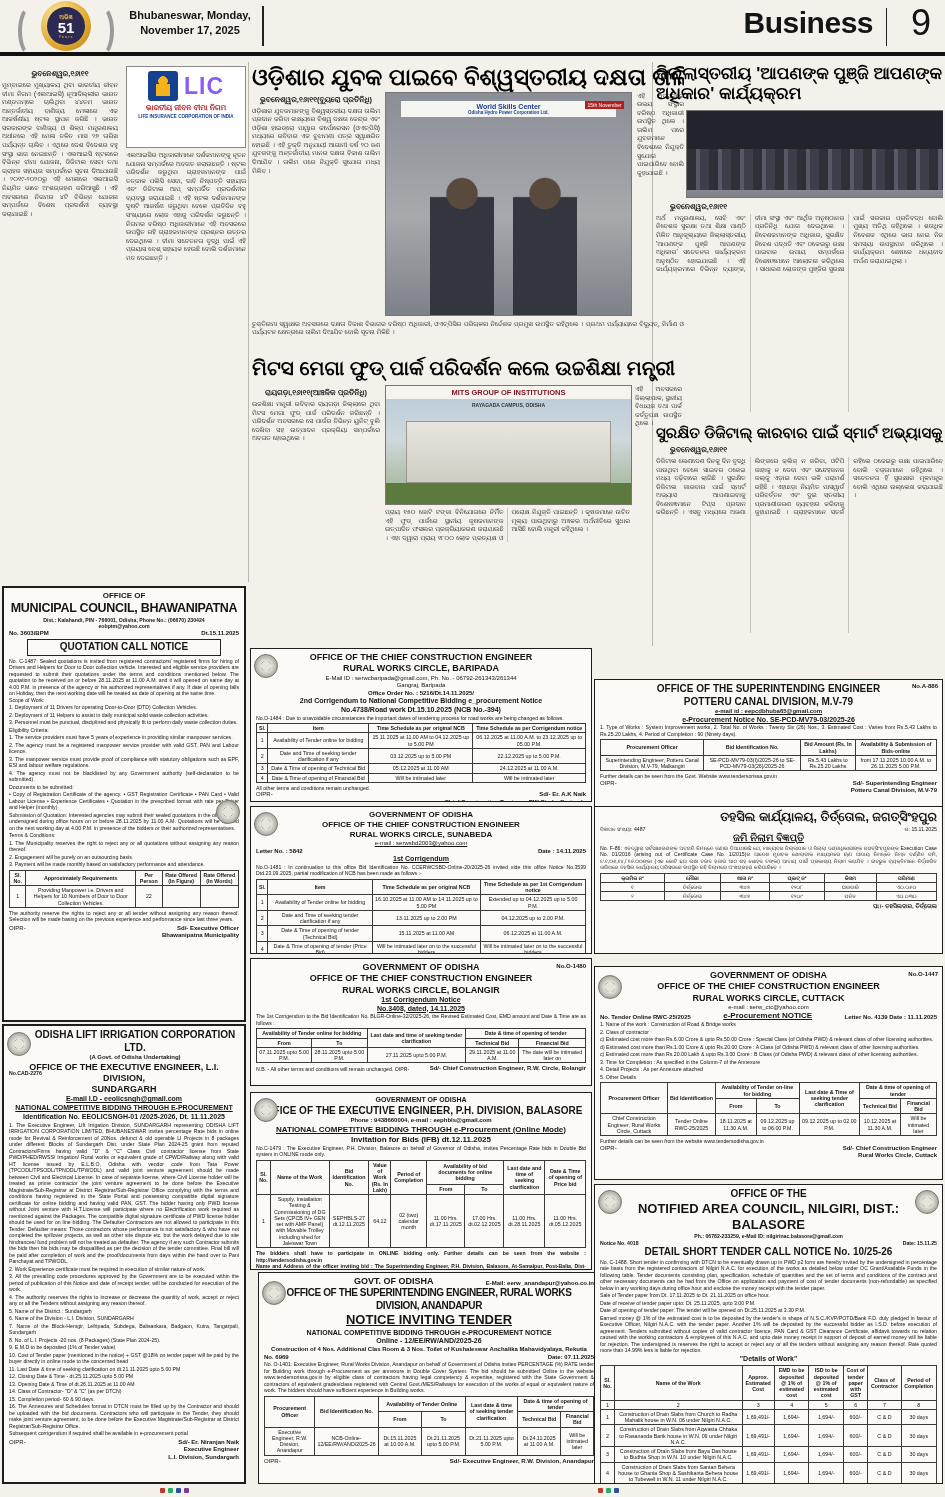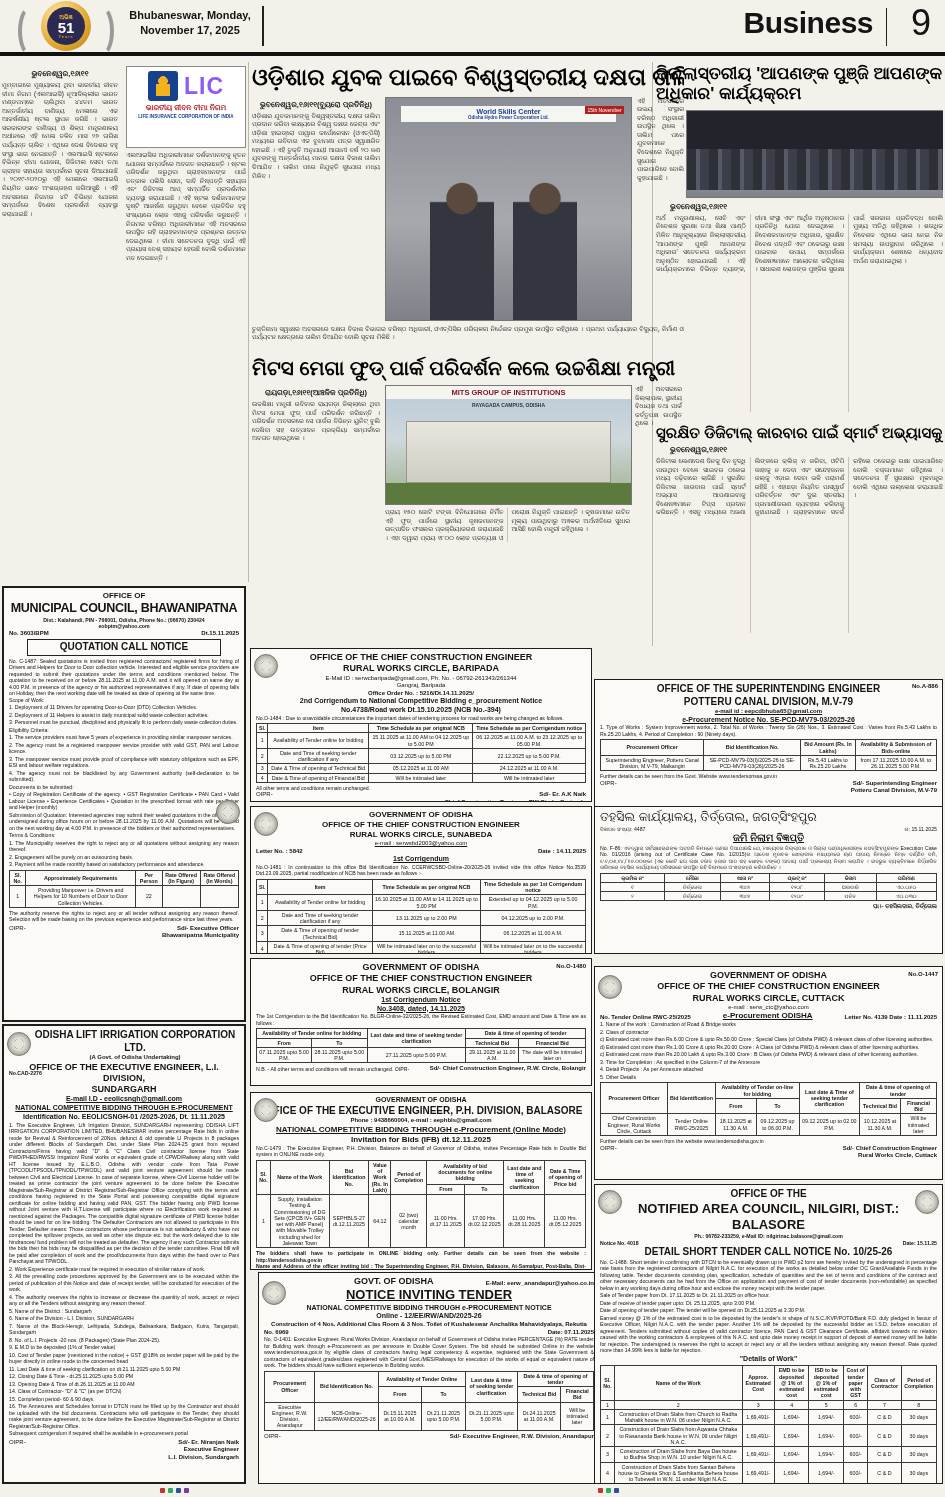"ଭୁବନେଶ୍ୱର,୧୬ା୧୧(ବ୍ୟୁରୋ ପ୍ରତିନିଧି)" div { margin-top: 5px -> none }
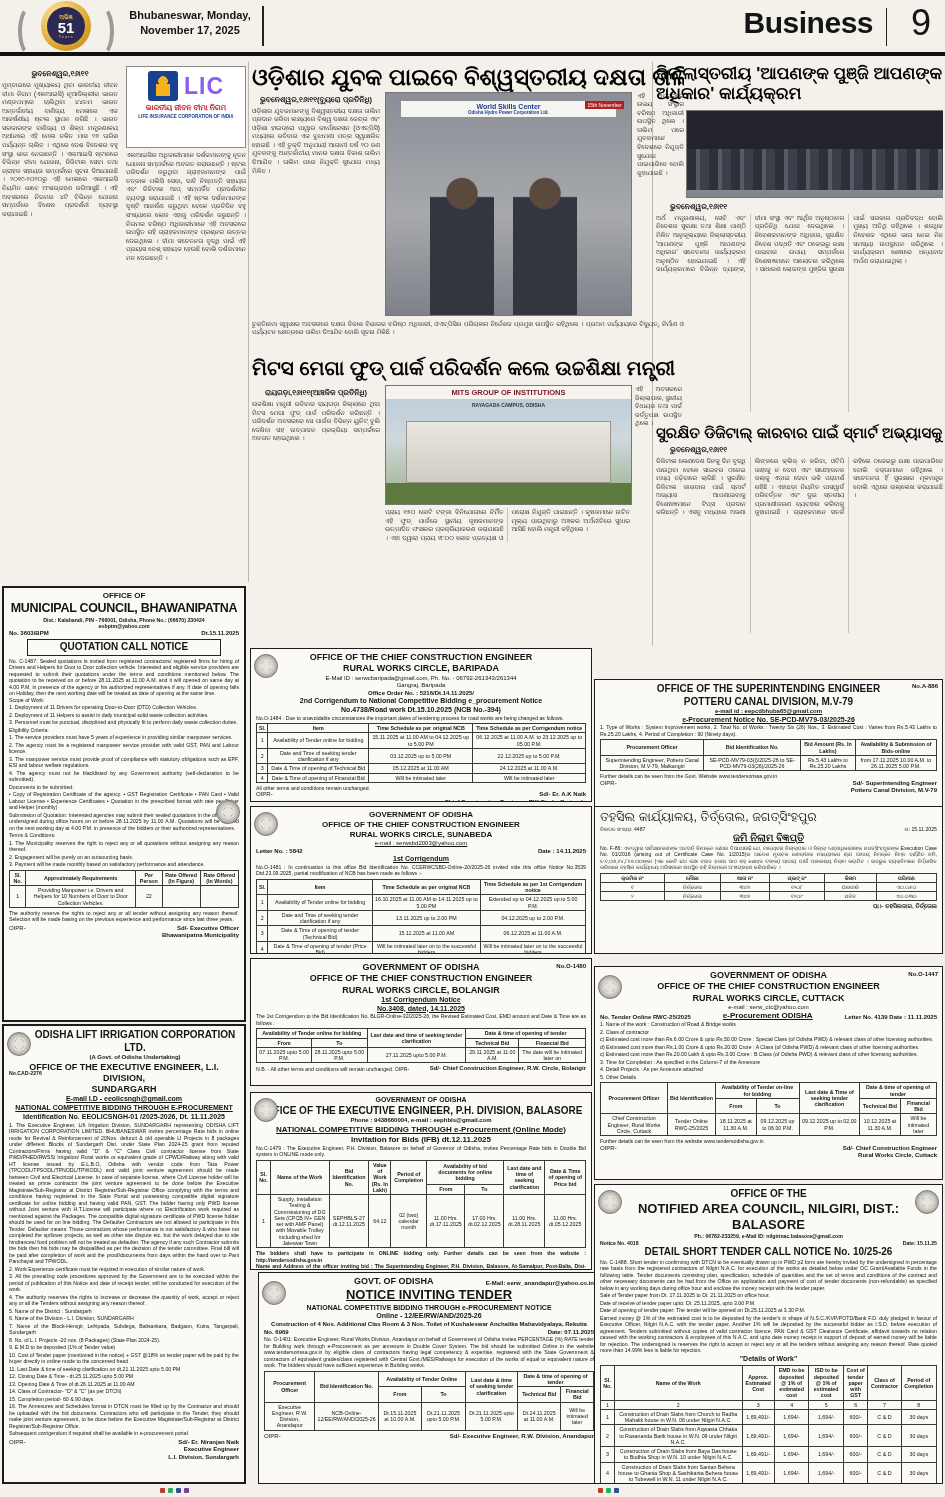"ତହସିଲ କାର୍ଯ୍ୟାଳୟ, ତିର୍ତ୍ତୋଲ," .odia-head { font-weight: 400 -> 700; text-align: left -> right }
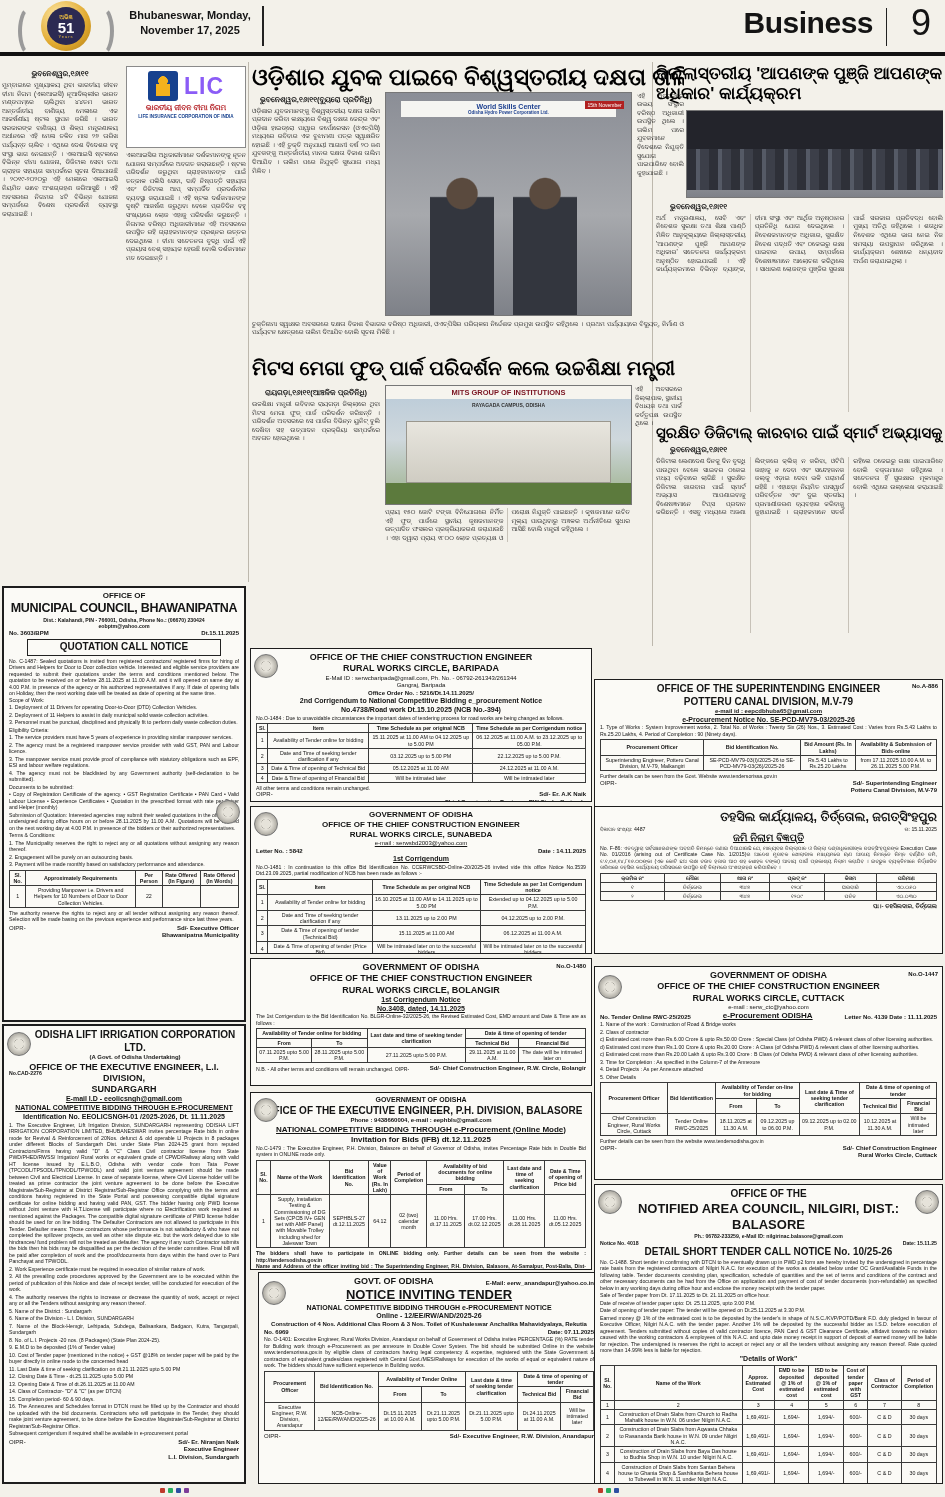"e-Procurement ODISHA" span.t8 { text: ODISHA -> NOTICE }
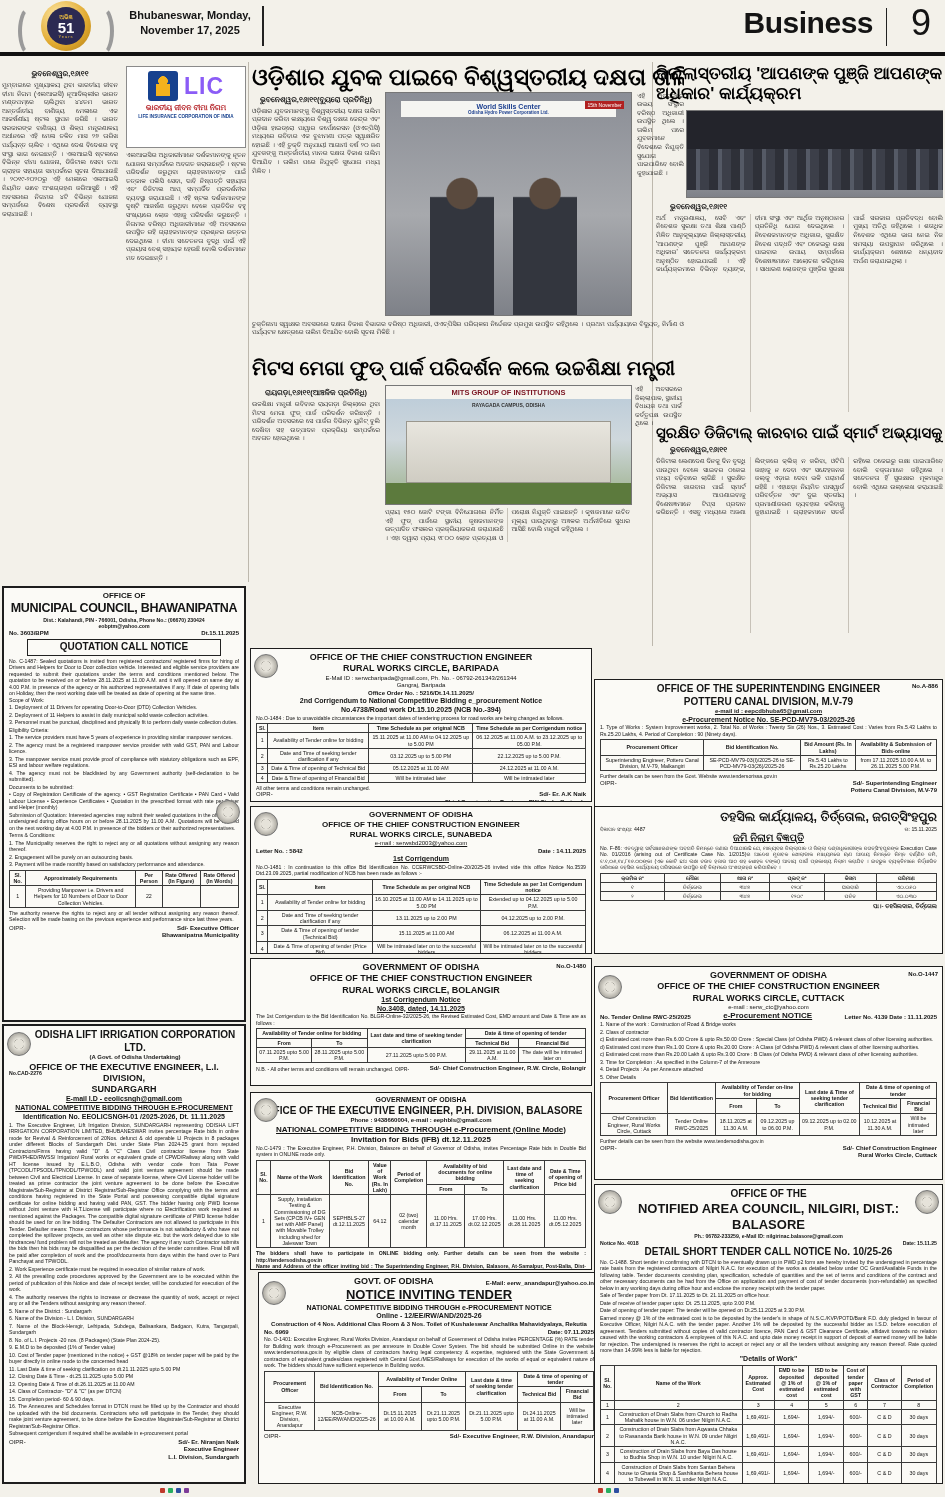"OFFICE OF THE SUPERINTENDING ENGINEER," div.nc { html: none -> <div>OFFICE OF THE SUPERINTENDING ENGINEER, RURAL WORKS DIVISION, ANANDAPUR</div> }
